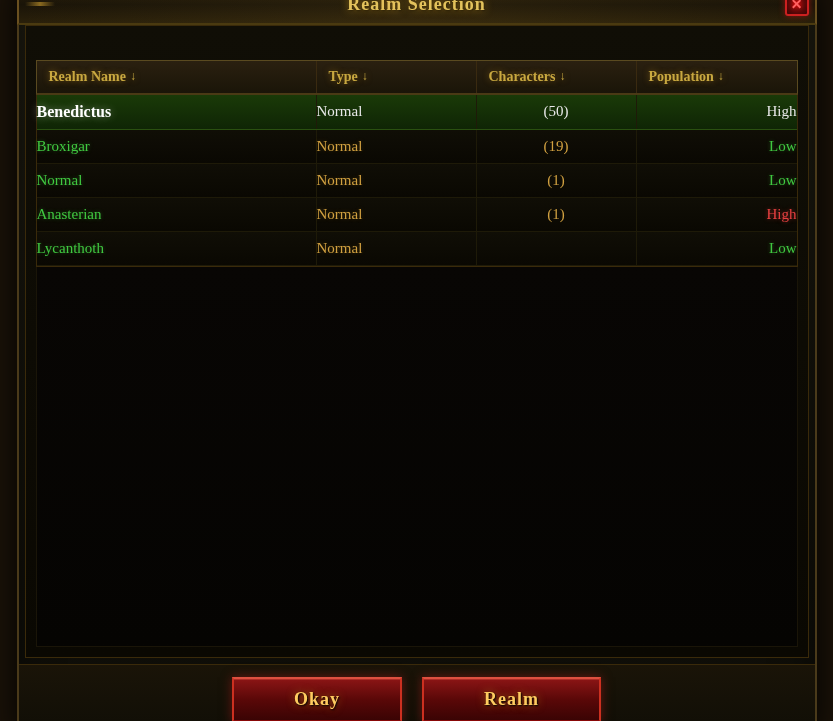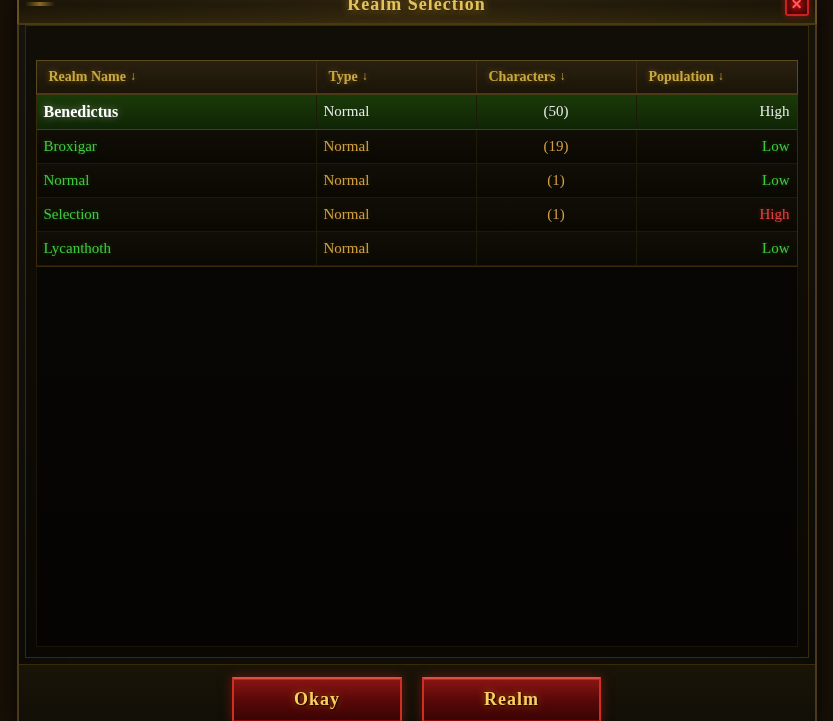"Benedictus" .table-cell { padding: 8px 7px -> 8px 0 }
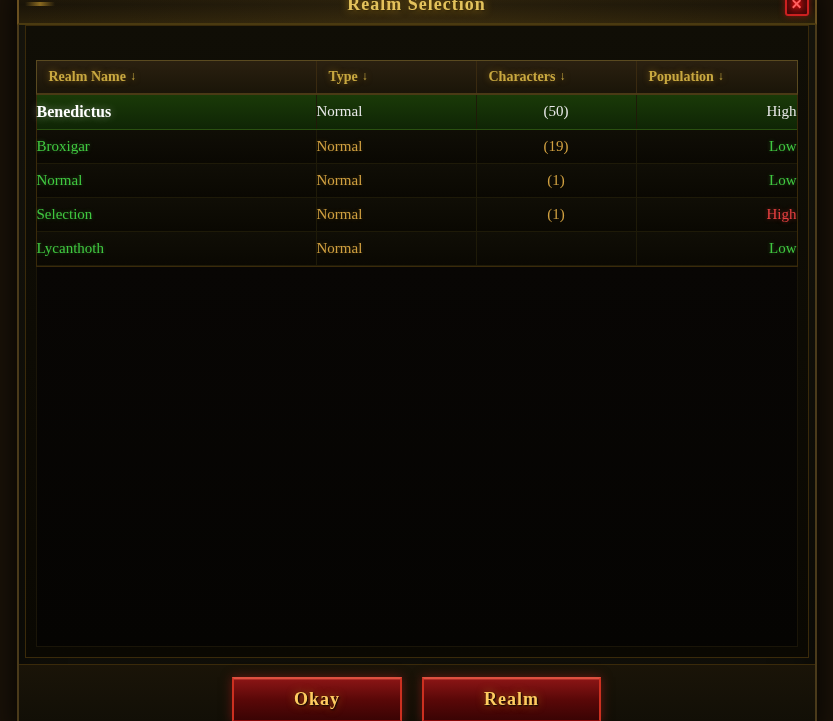"Selection" div.table-cell { text: Selection -> Anasterian }
